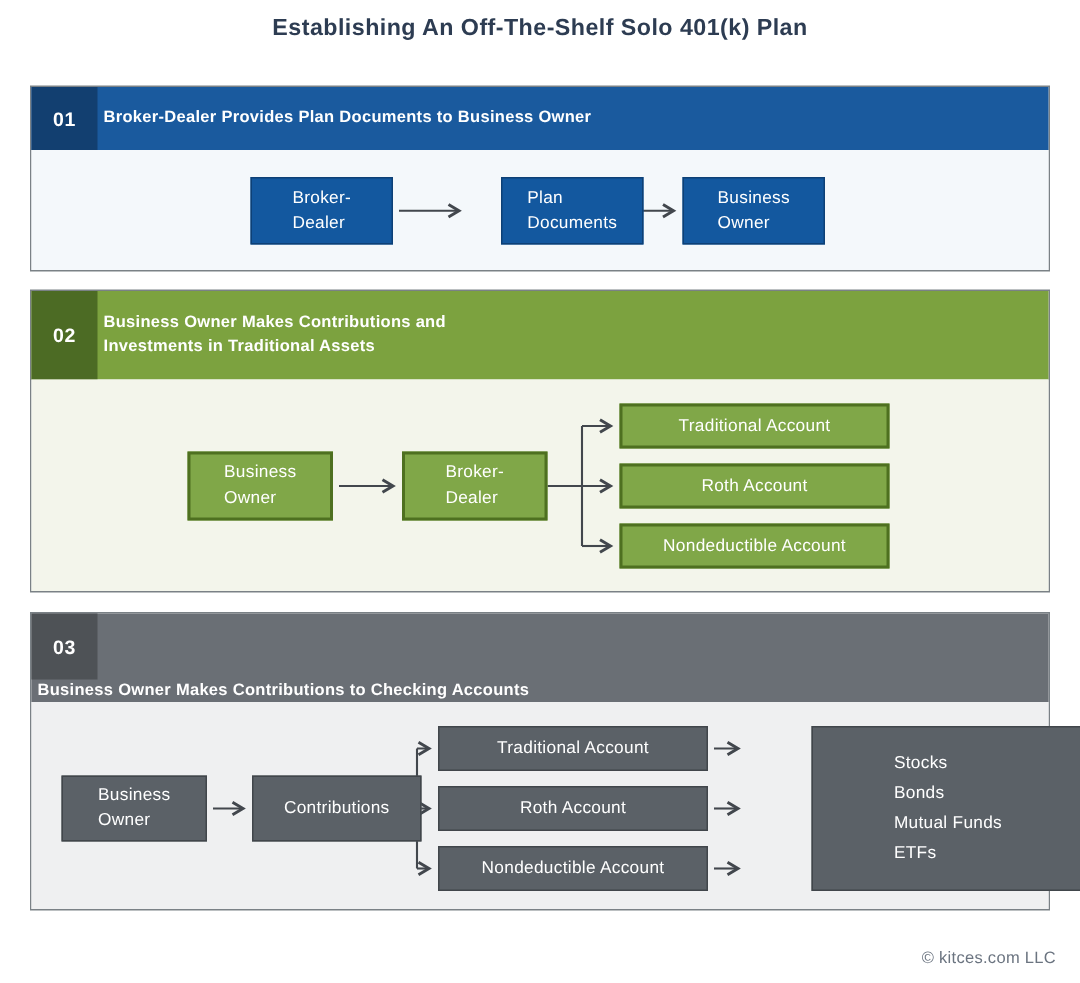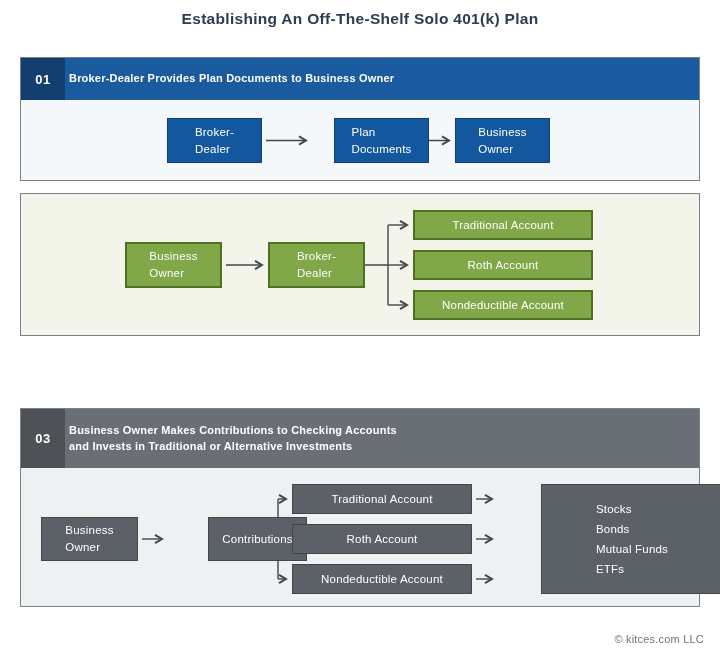"02" div.sec-header { html: none -> <div> <div>02</div> <div>Business Owner Makes Contributions and Investments in Traditional Assets</div> </div> }
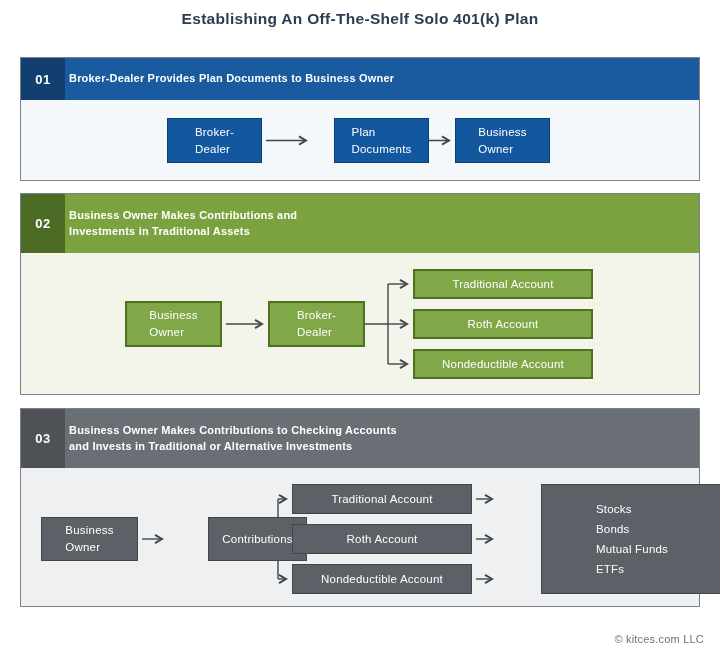"03" .s3 .sec-header { flex-direction: none -> column }
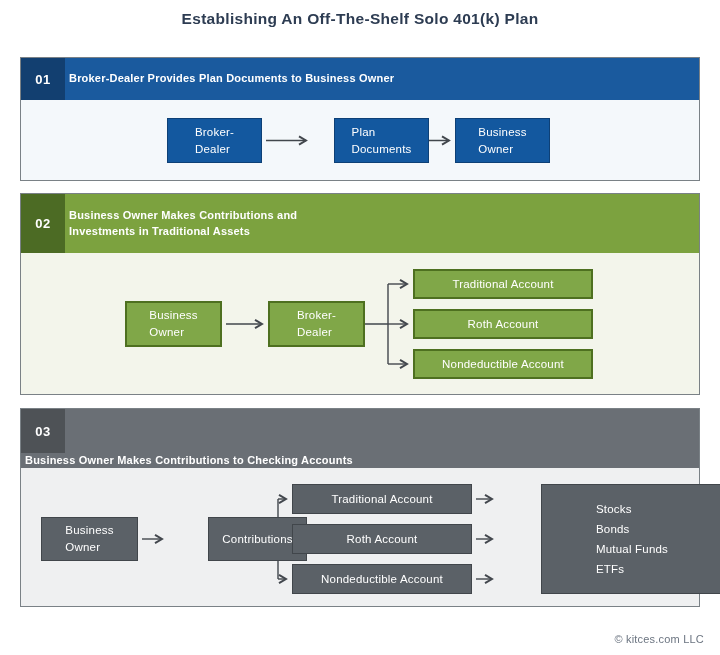"Contributions" .s3 .n-co { margin-left: 40px -> none; width: 99px -> 113px }
